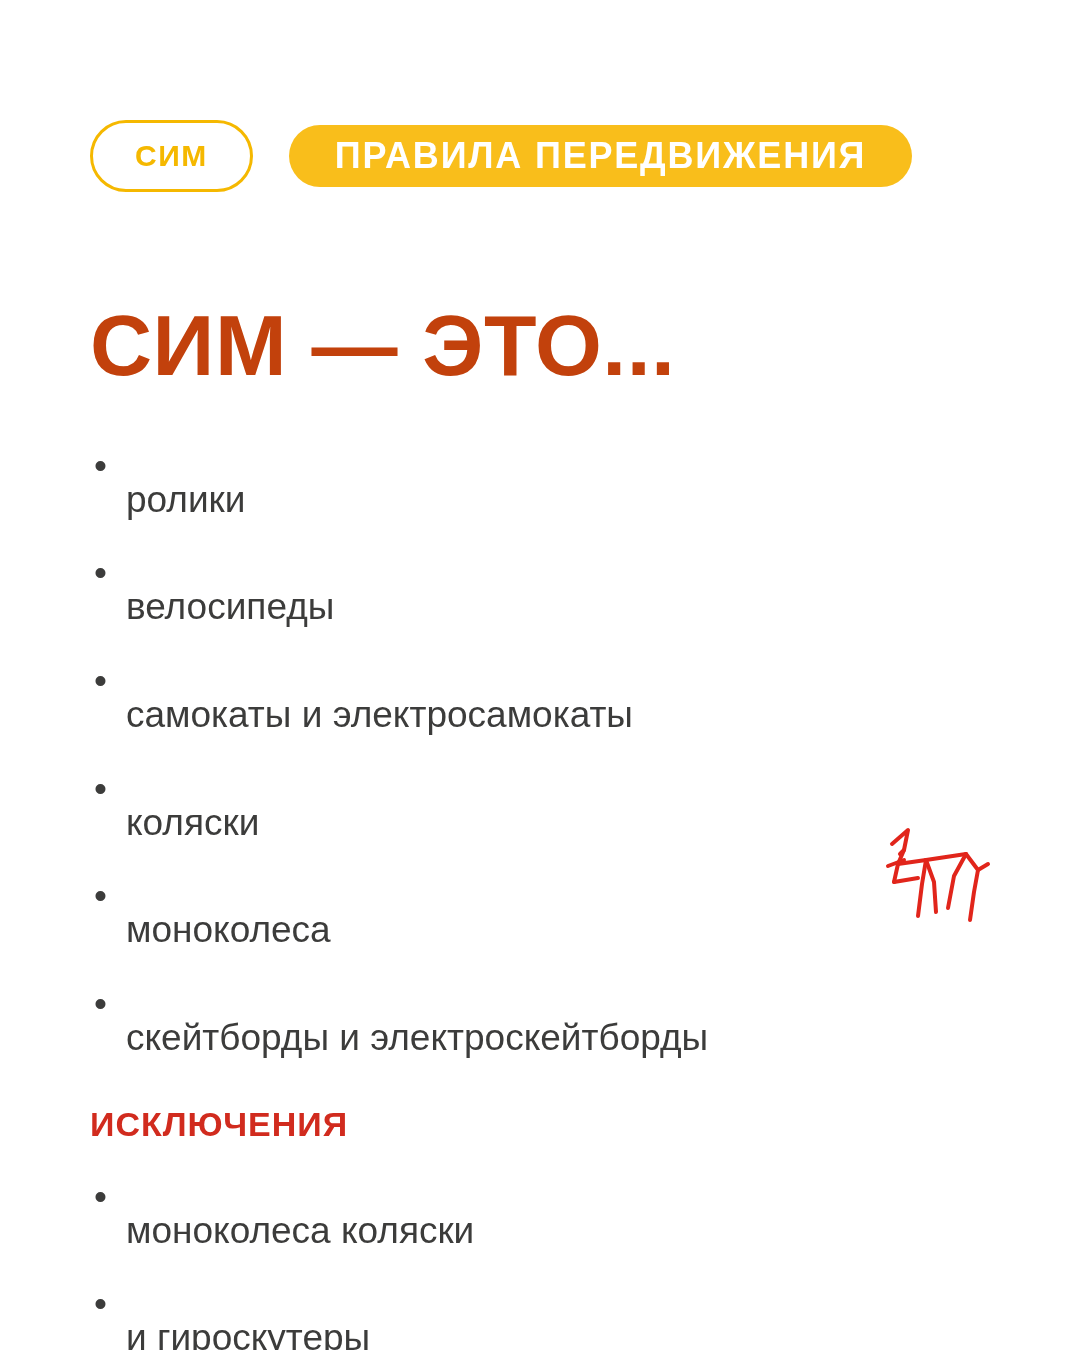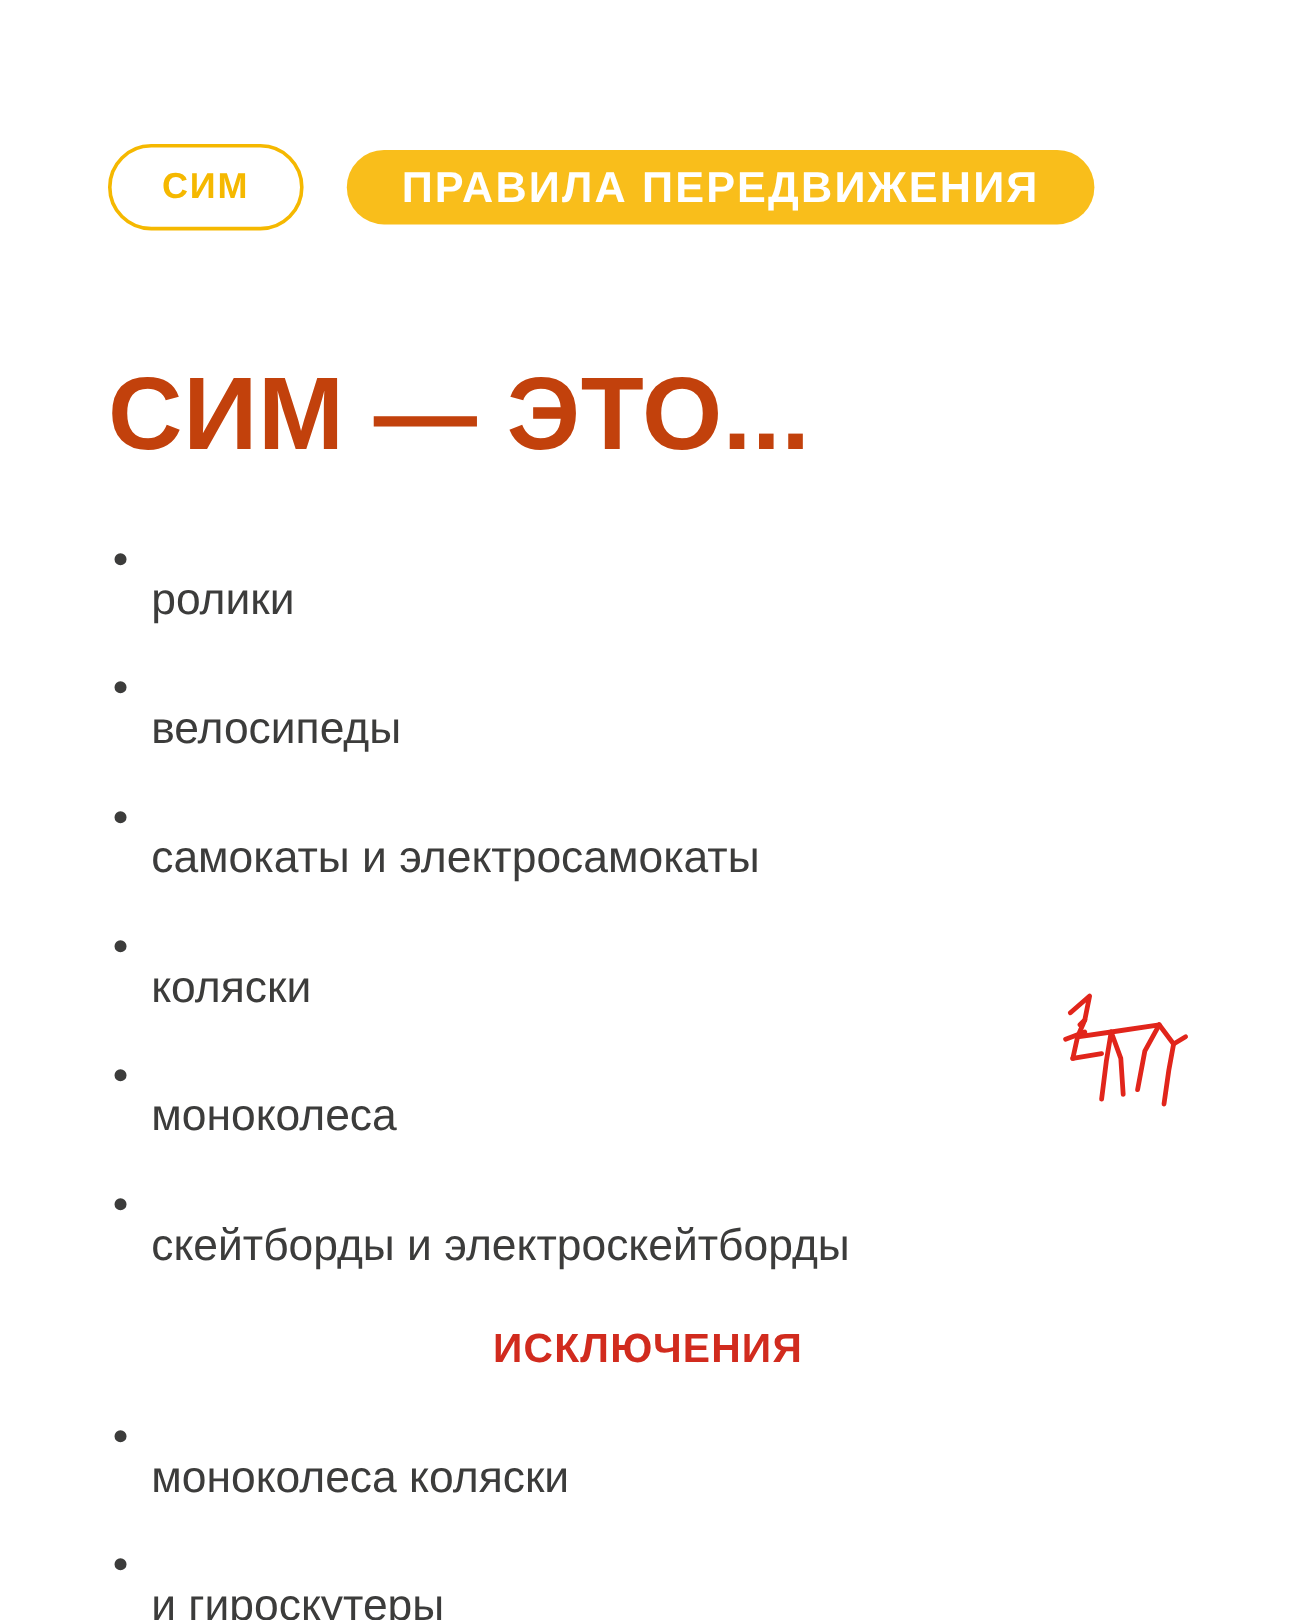"ИСКЛЮЧЕНИЯ" .sub-heading { text-align: center -> none }
